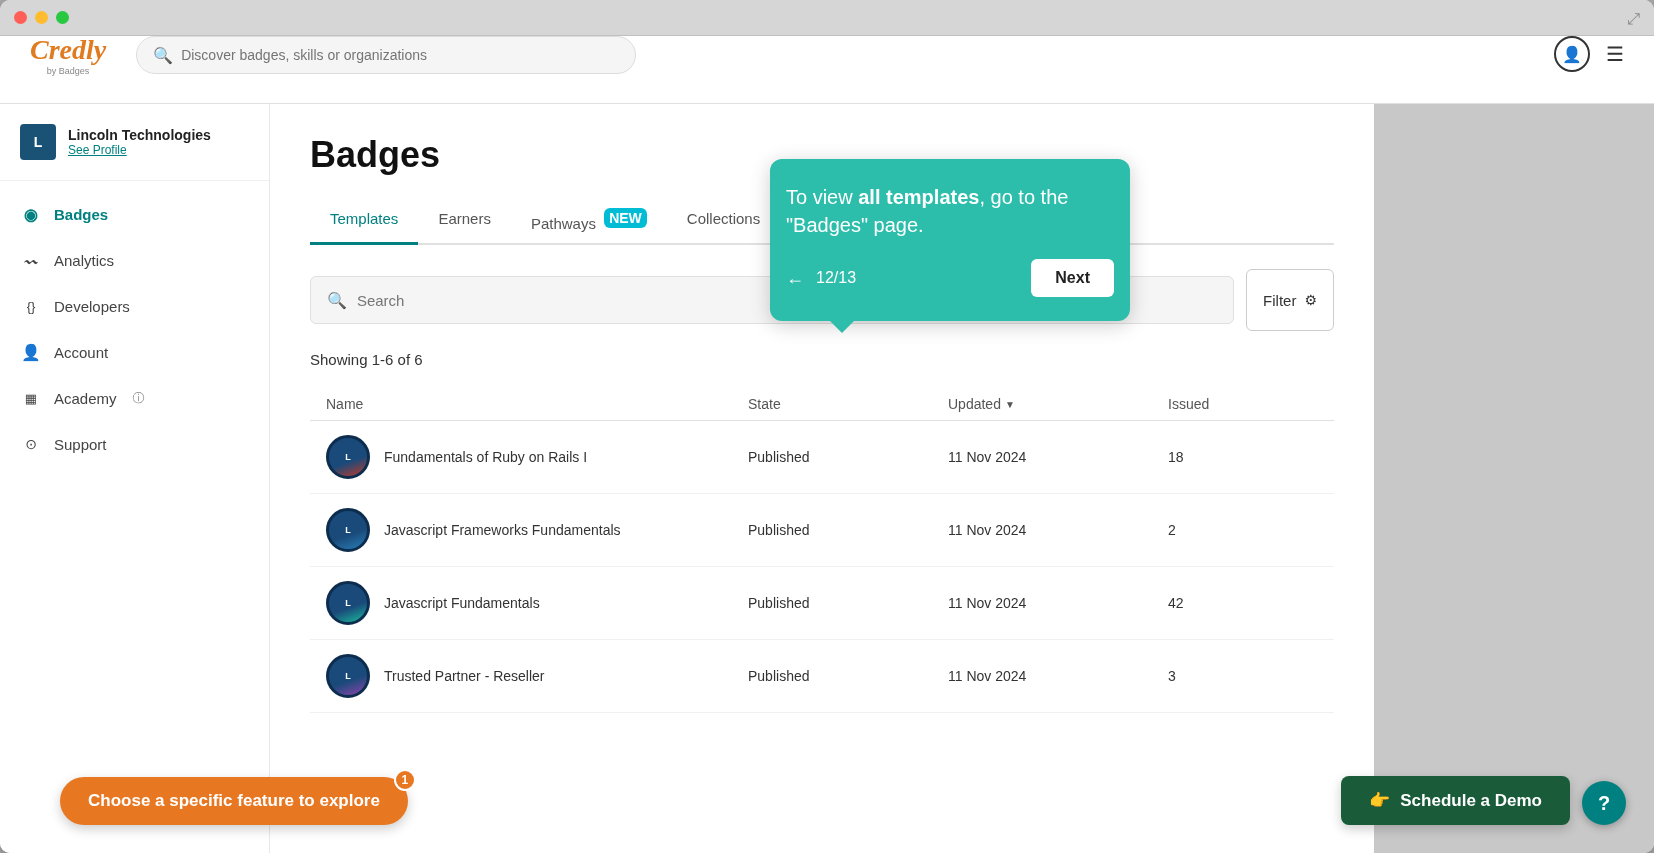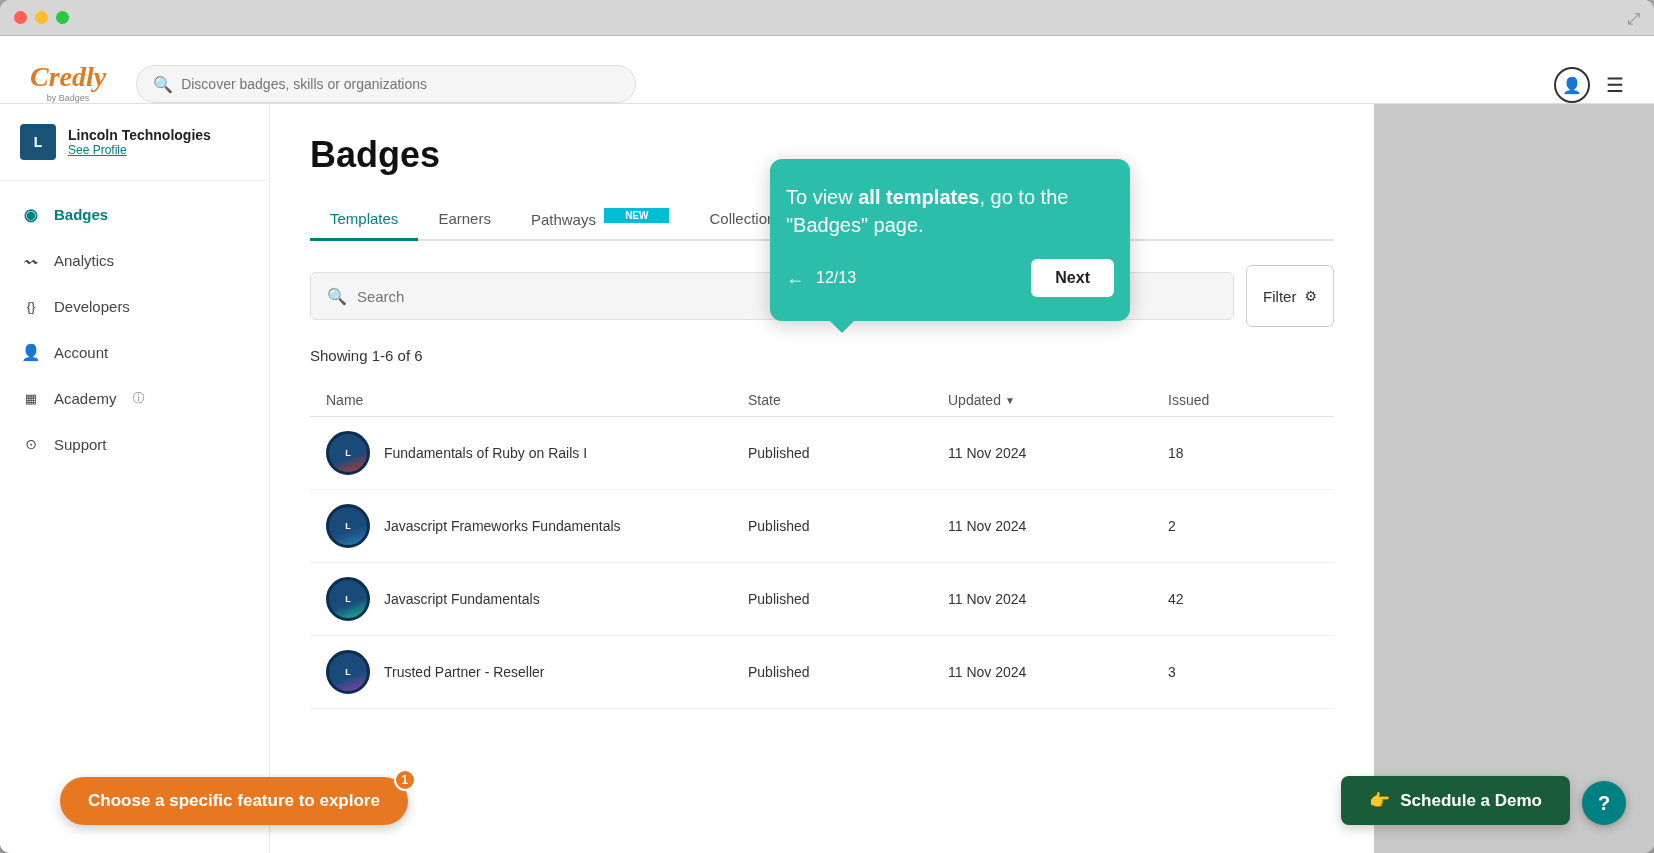"Credly" .top-nav { align-items: flex-end -> flex-start }
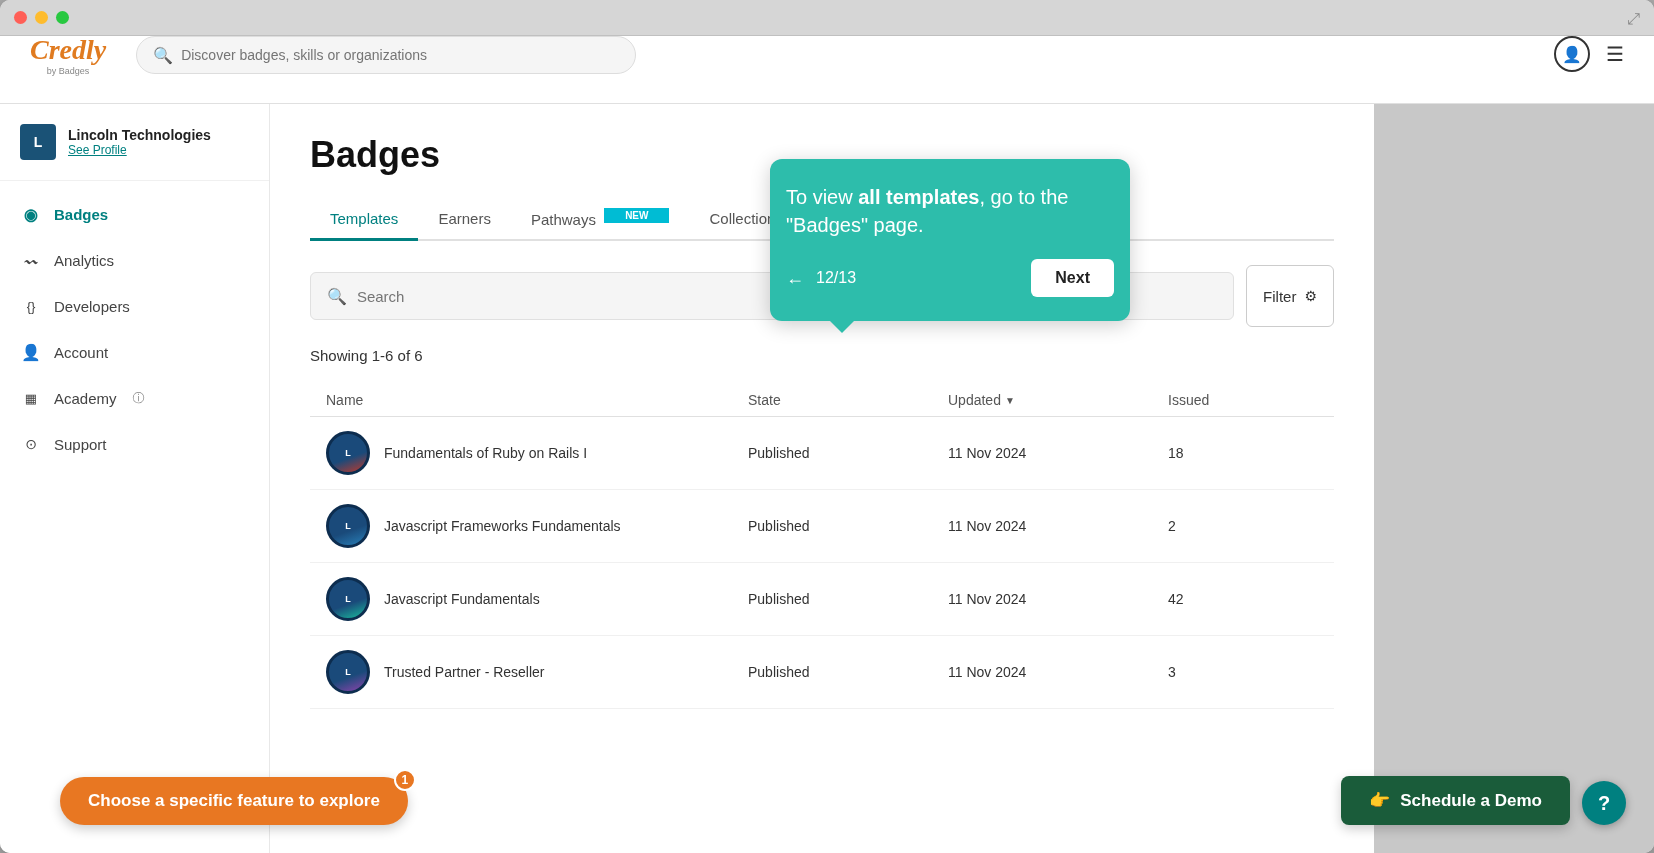"NEW" .tab-new-badge { border-radius: 0 -> 6px; font-size: 10px -> 14px; padding: 2px 21px -> 2px 5px }
